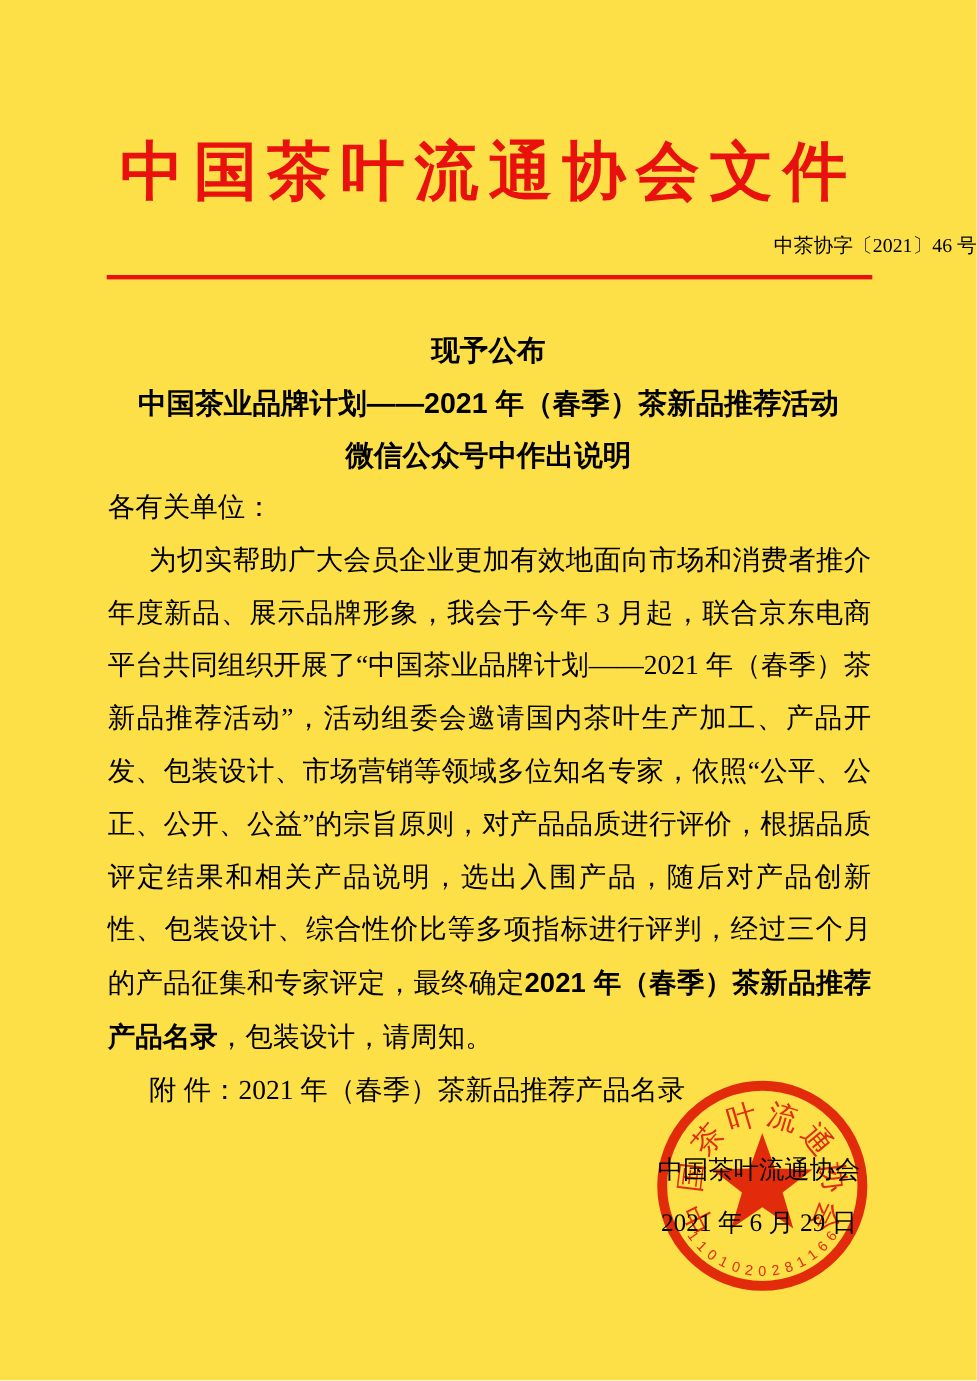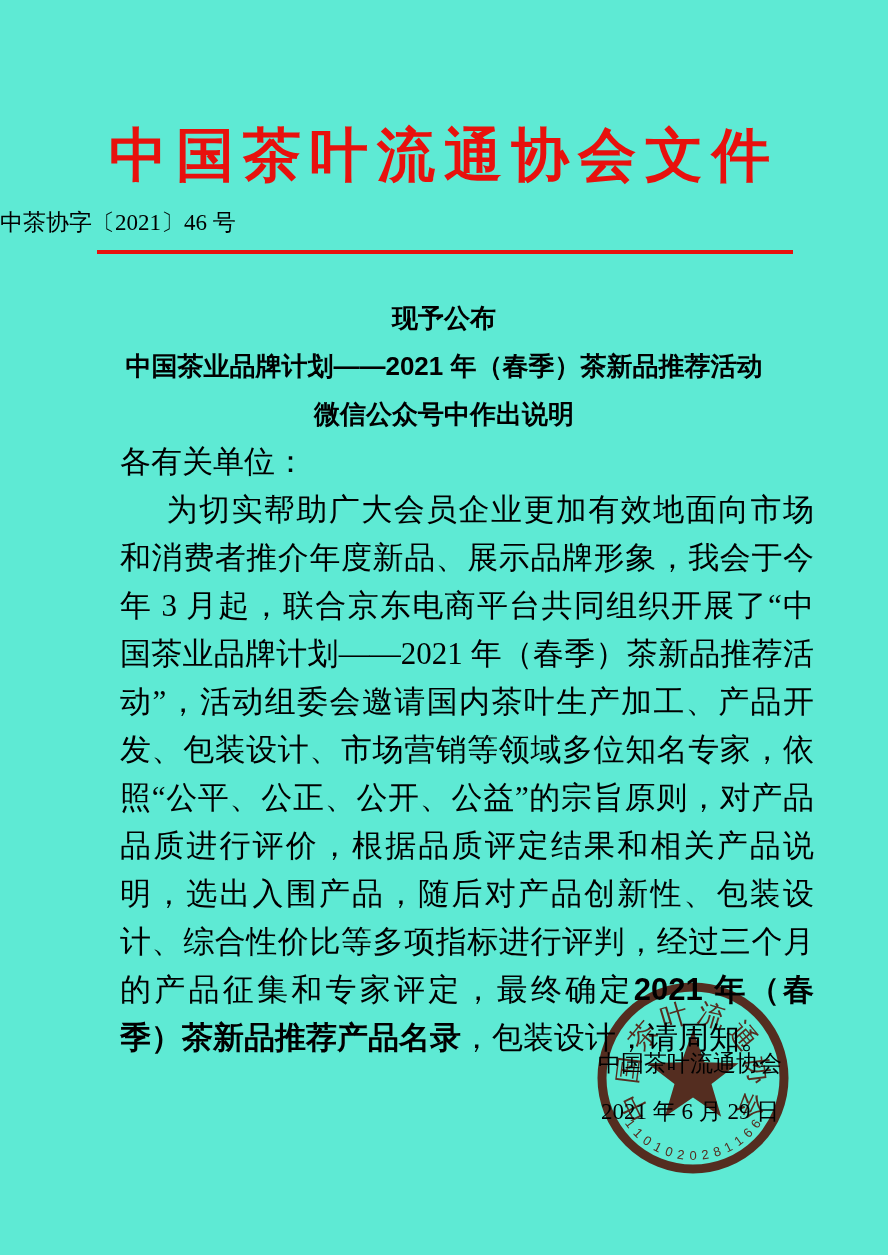"中国茶叶流通协会文件" .page { background: #5eead4 -> #fde047 }
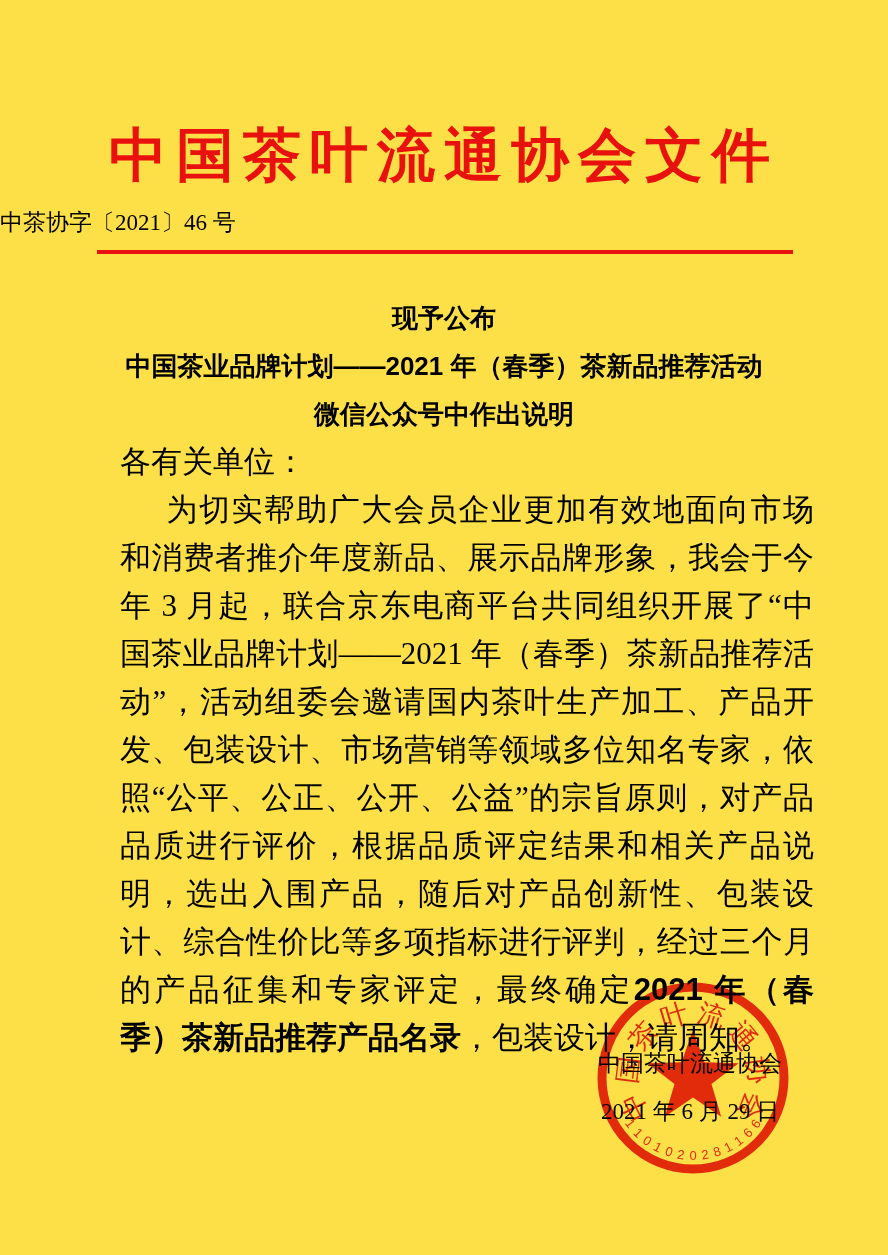"中茶协字〔2021〕46 号" .doc-number { font-size: 23px -> 18px; text-align: left -> right }
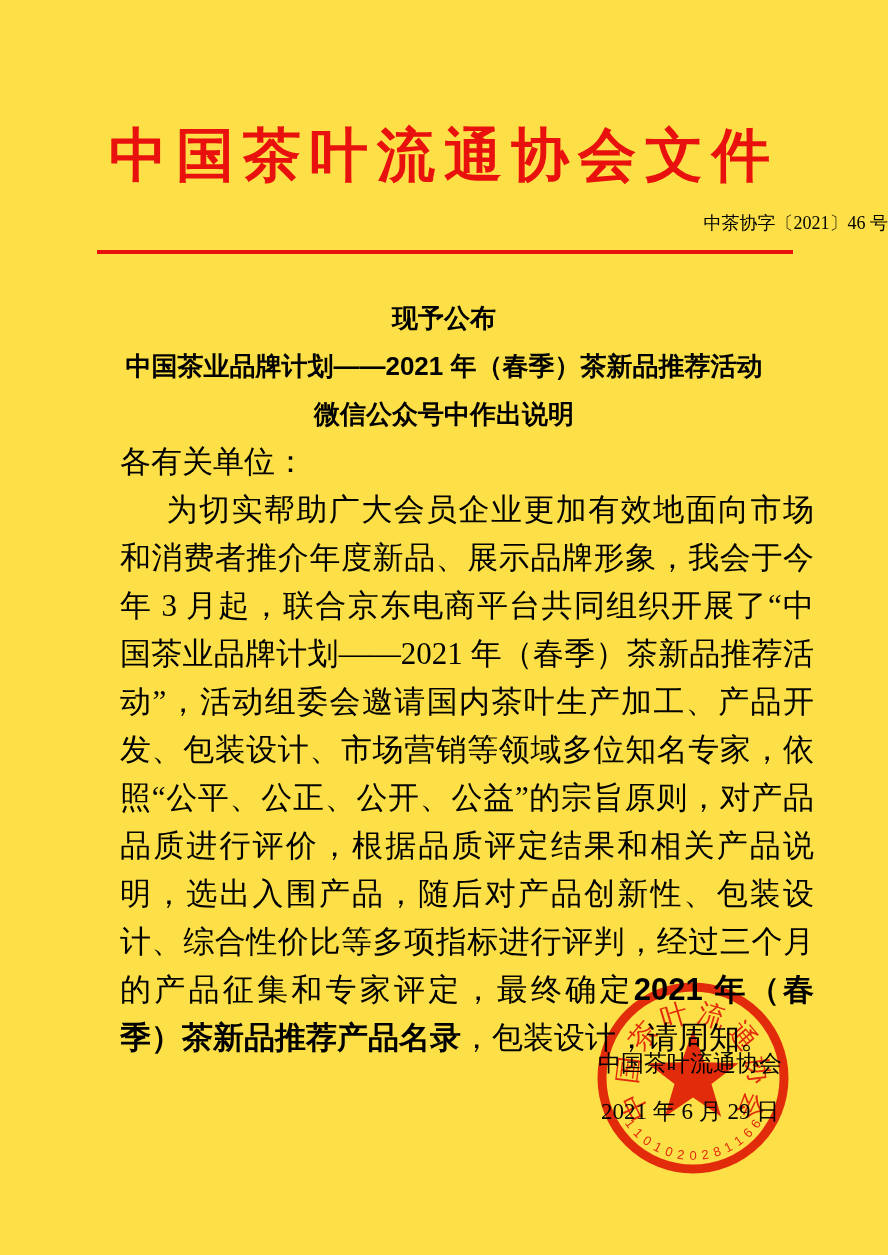"各有关单位：" .body-text { font-size: 31px -> 25px; margin-left: 22px -> none }
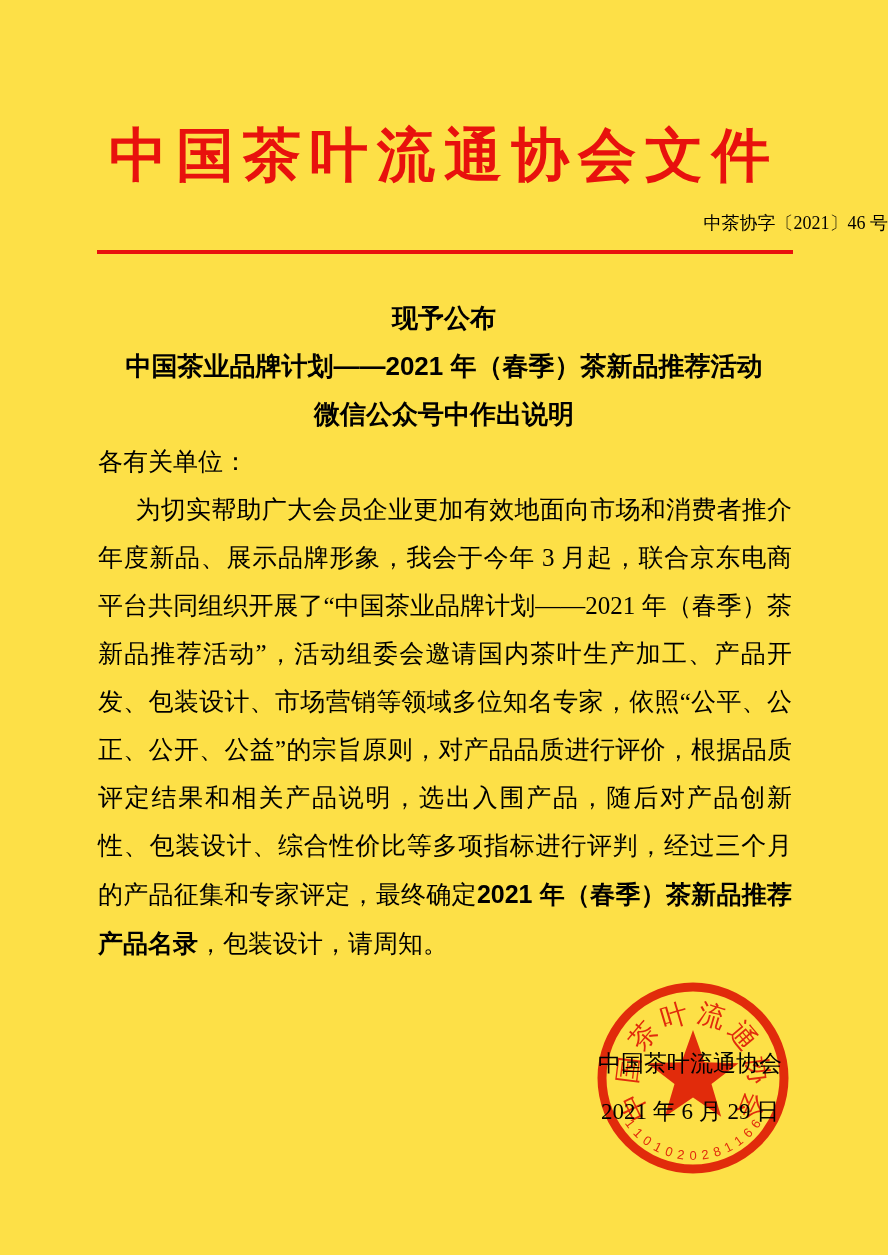"附 件：2021 年（春季）茶新品推荐产品名录" p.indent-2 { html: none -> <p>附 件：2021 年（春季）茶新品推荐产品名录</p> }
